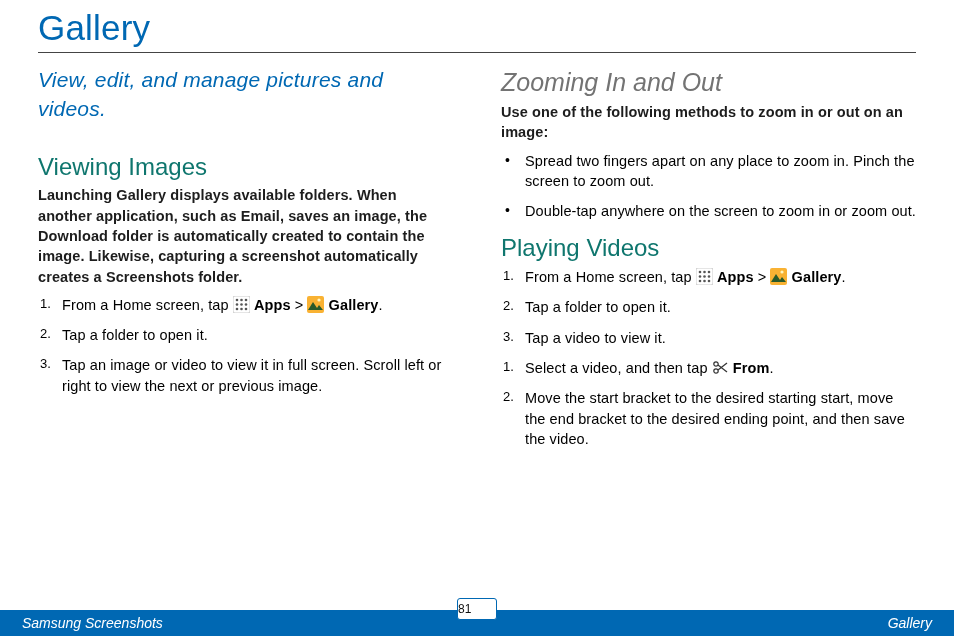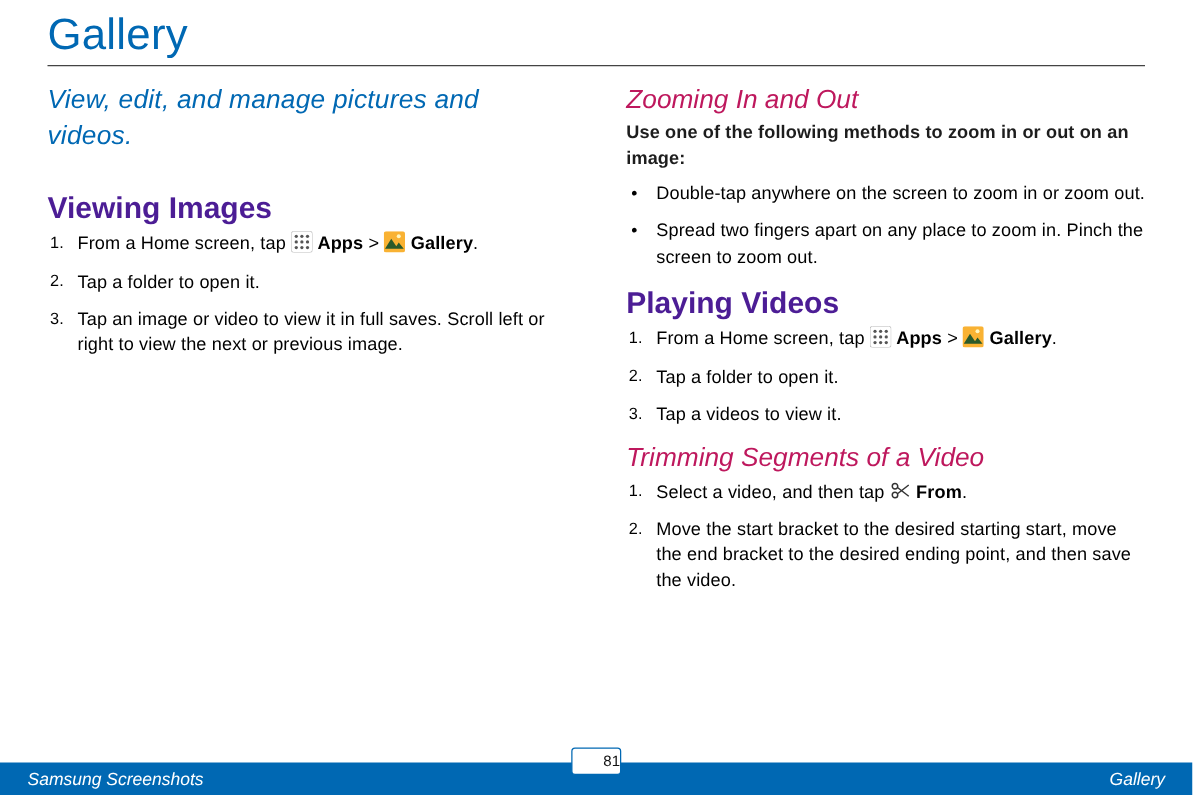"Zooming In and Out" .h3 { color: #be185d -> #737373; font-size: 21px -> 25px }
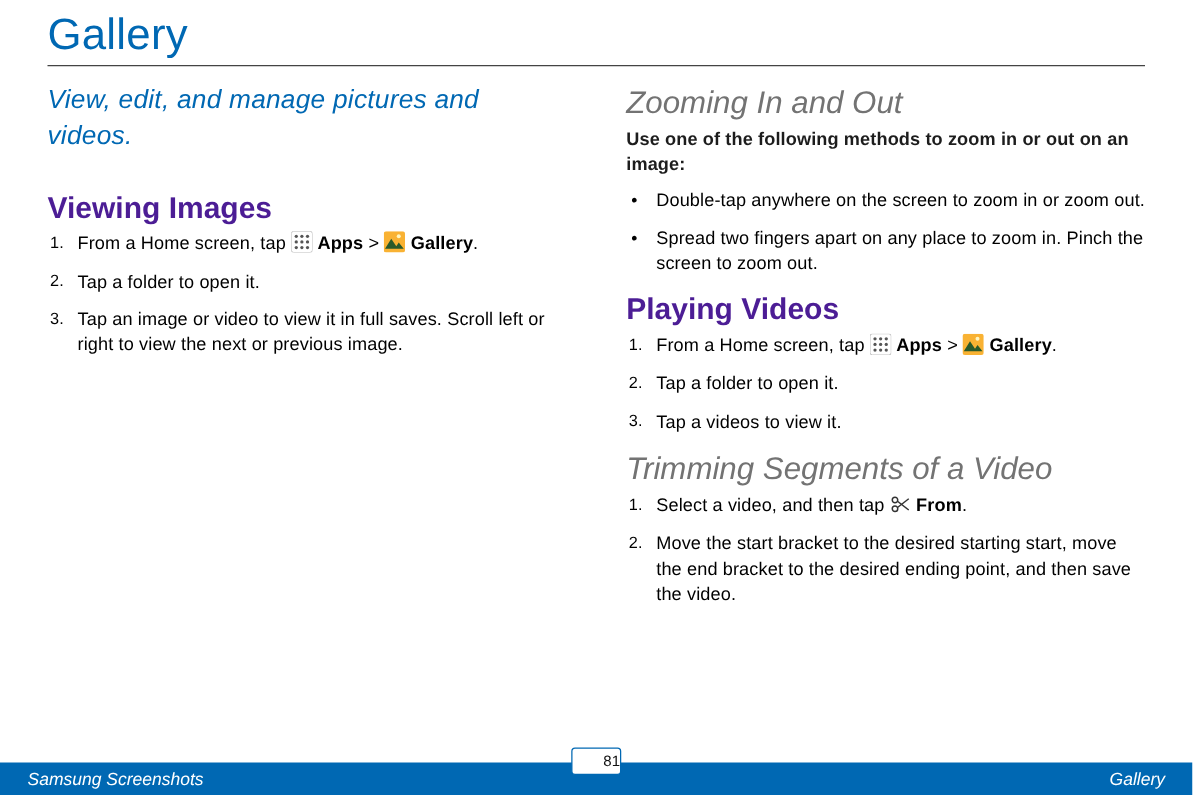"Viewing Images" .h2 { color: #4c1d95 -> #0f766e; font-weight: bold -> normal }
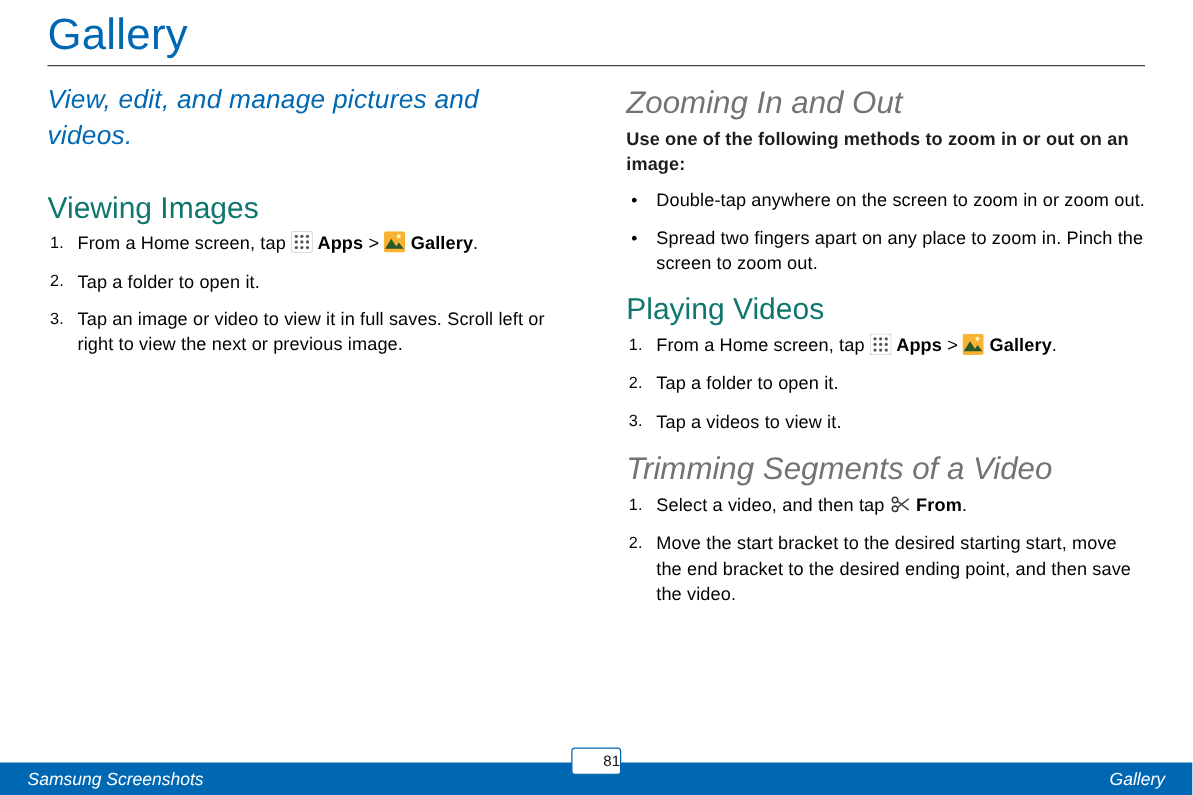"Launching Gallery displays available" p.body { html: none -> <p>Launching Gallery displays available folders. When another application, such as Email, saves an image, the Download folder is automatically created to contain the image. Likewise, capturing a screenshot automatically creates a Screenshots folder.</p> }
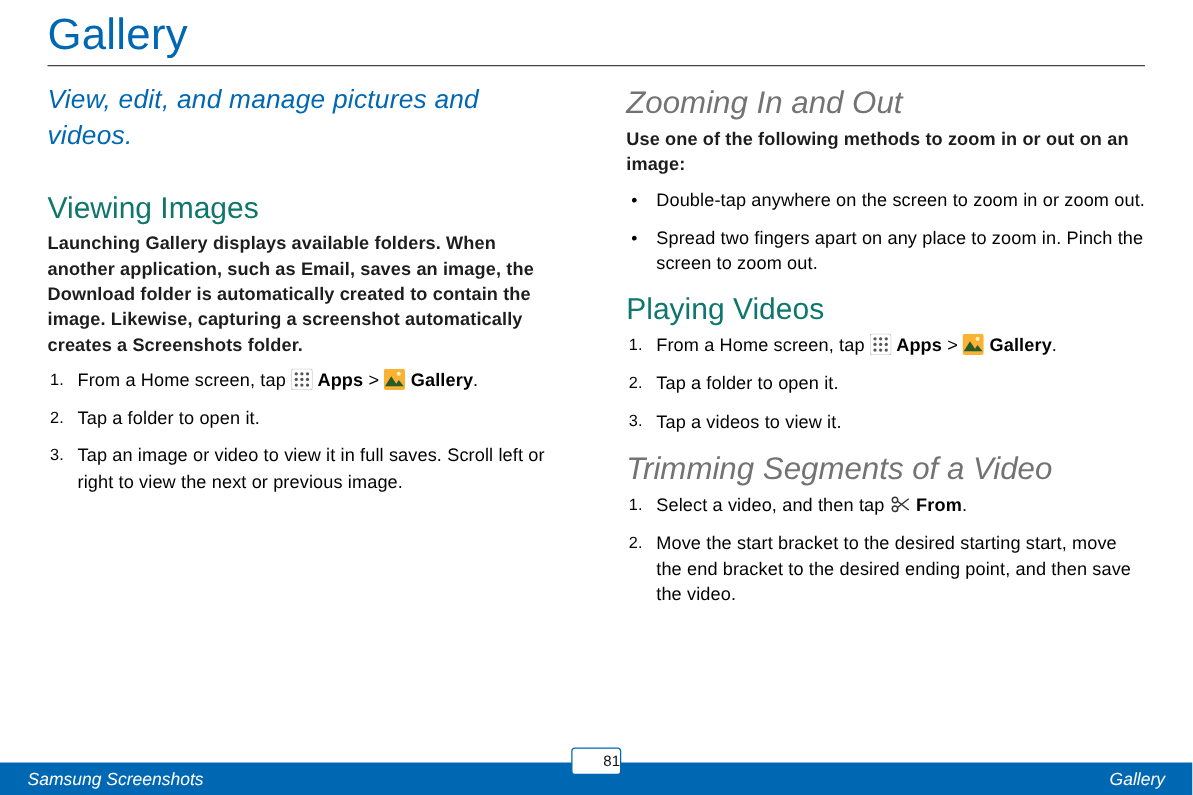"Double-tap anywhere on the screen" li { order: before "Spread two fingers apart on" -> after "Spread two fingers apart on" }
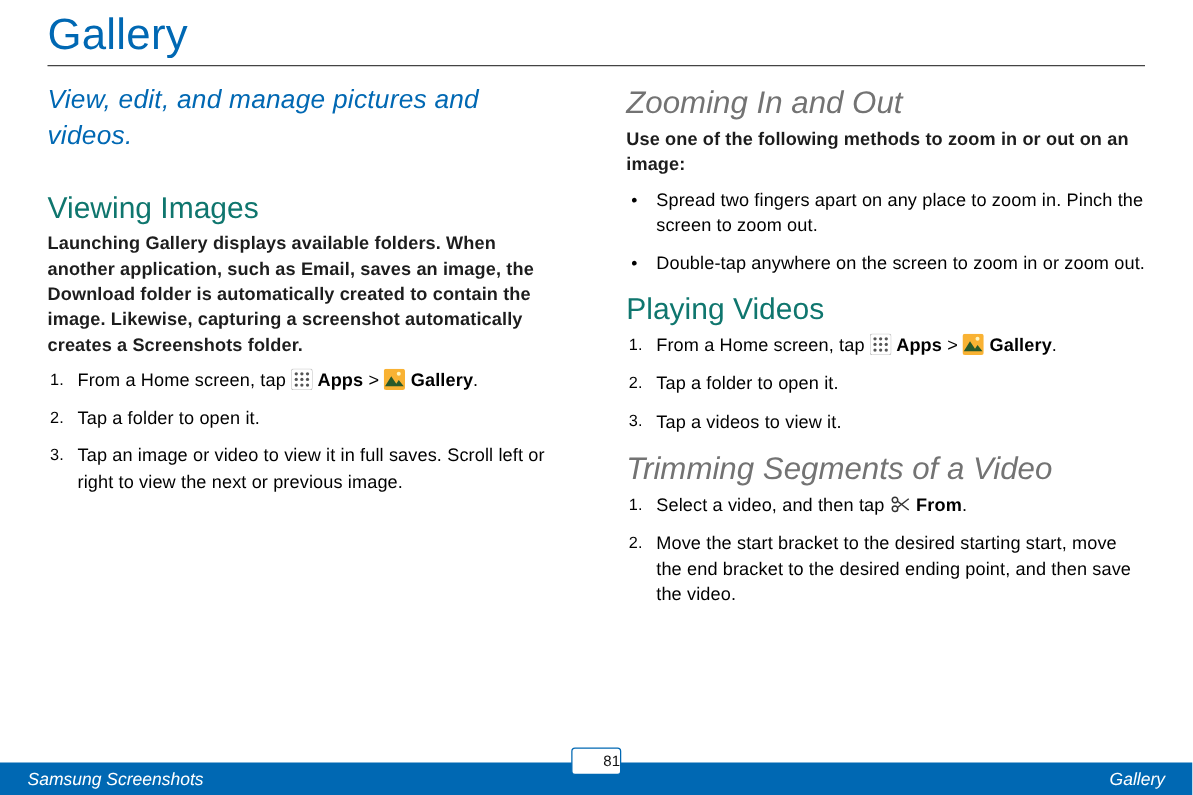"Tap a videos to view" li { text: videos -> video }
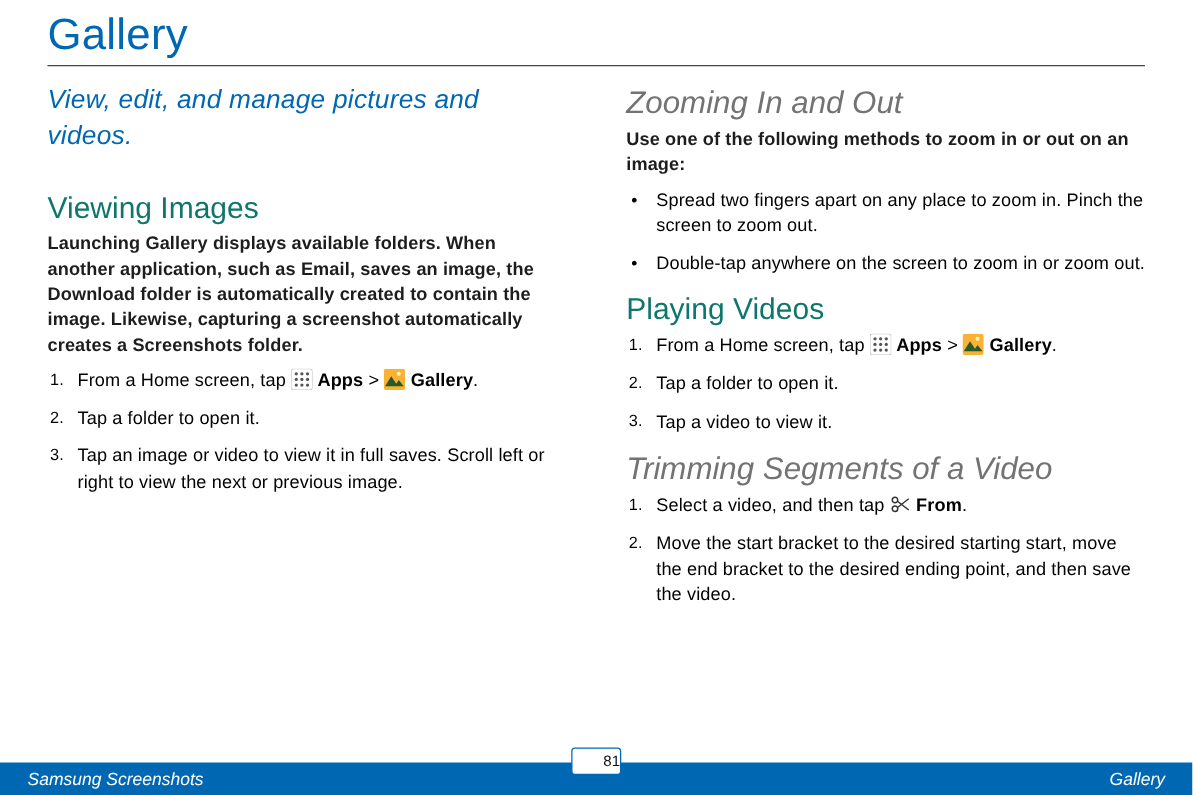"Tap an image or video" li { text: saves -> screen }
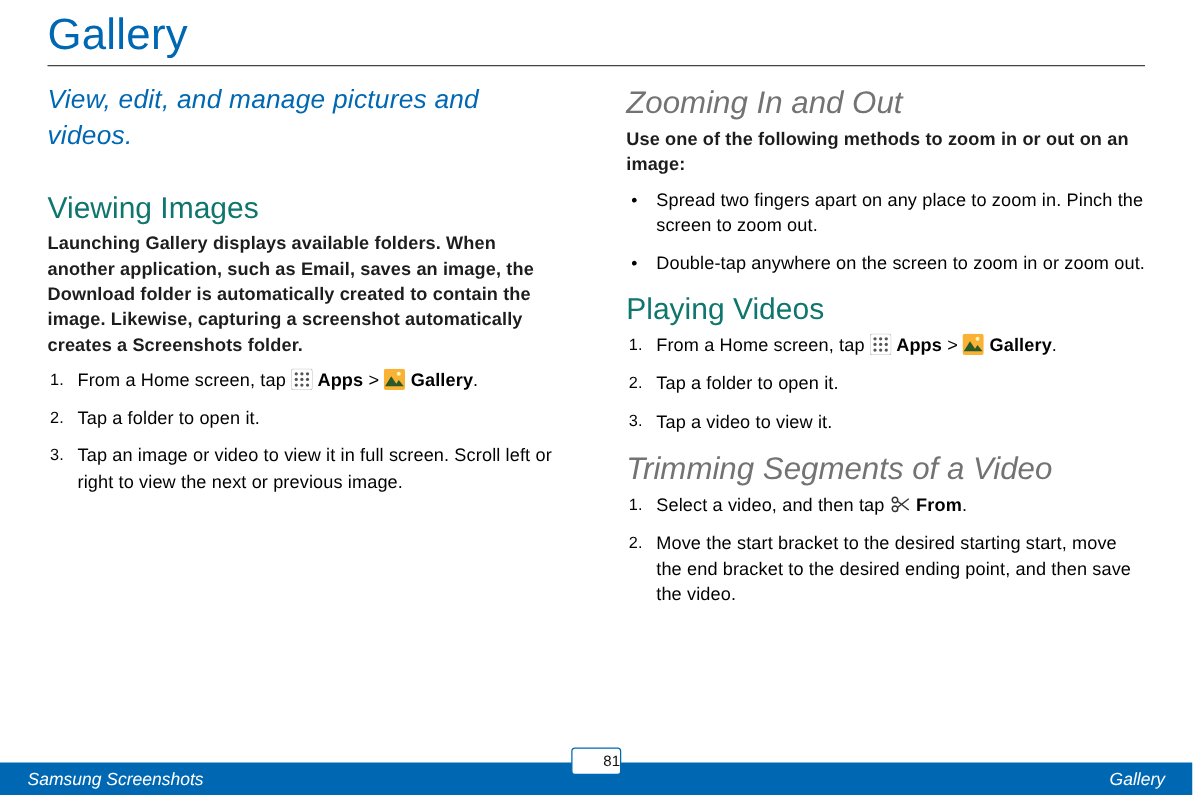"Trimming Segments of a Video" div.h3 { html: <div>Trimming Segments of a Video</div> -> none }
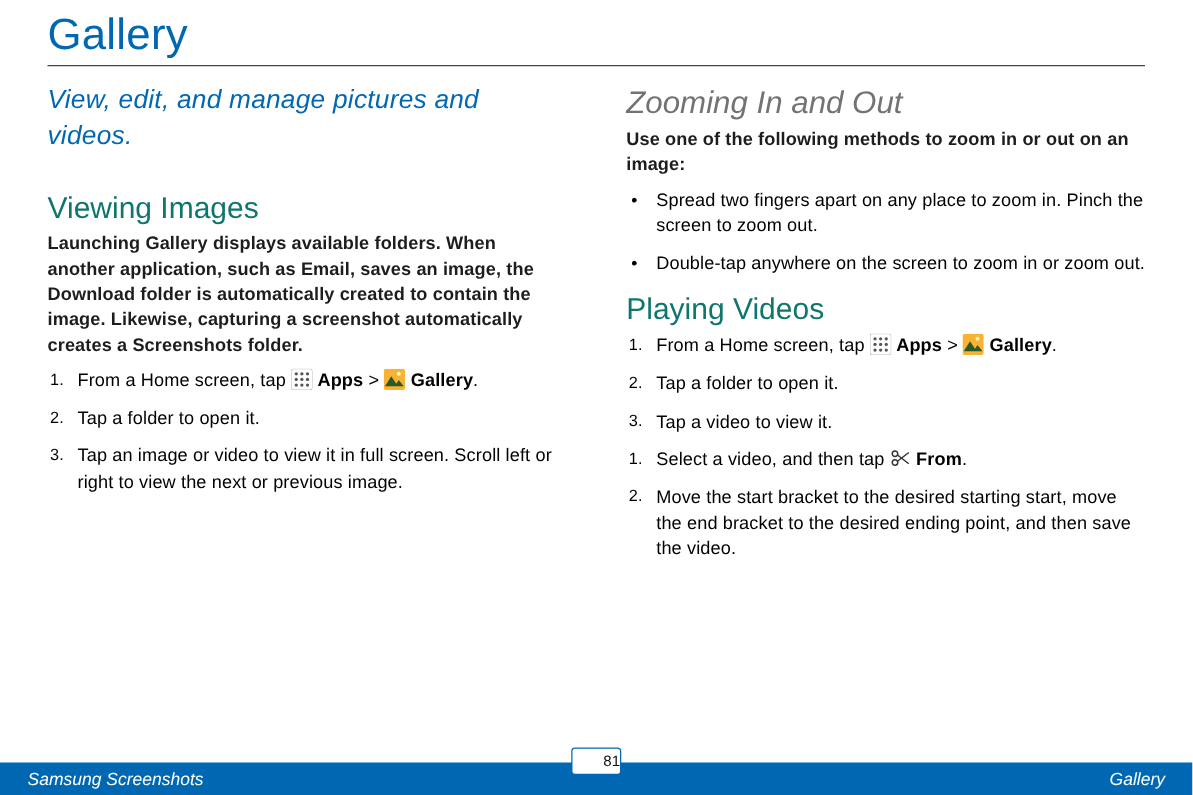"81" .footer-page { justify-content: flex-end -> flex-start }
